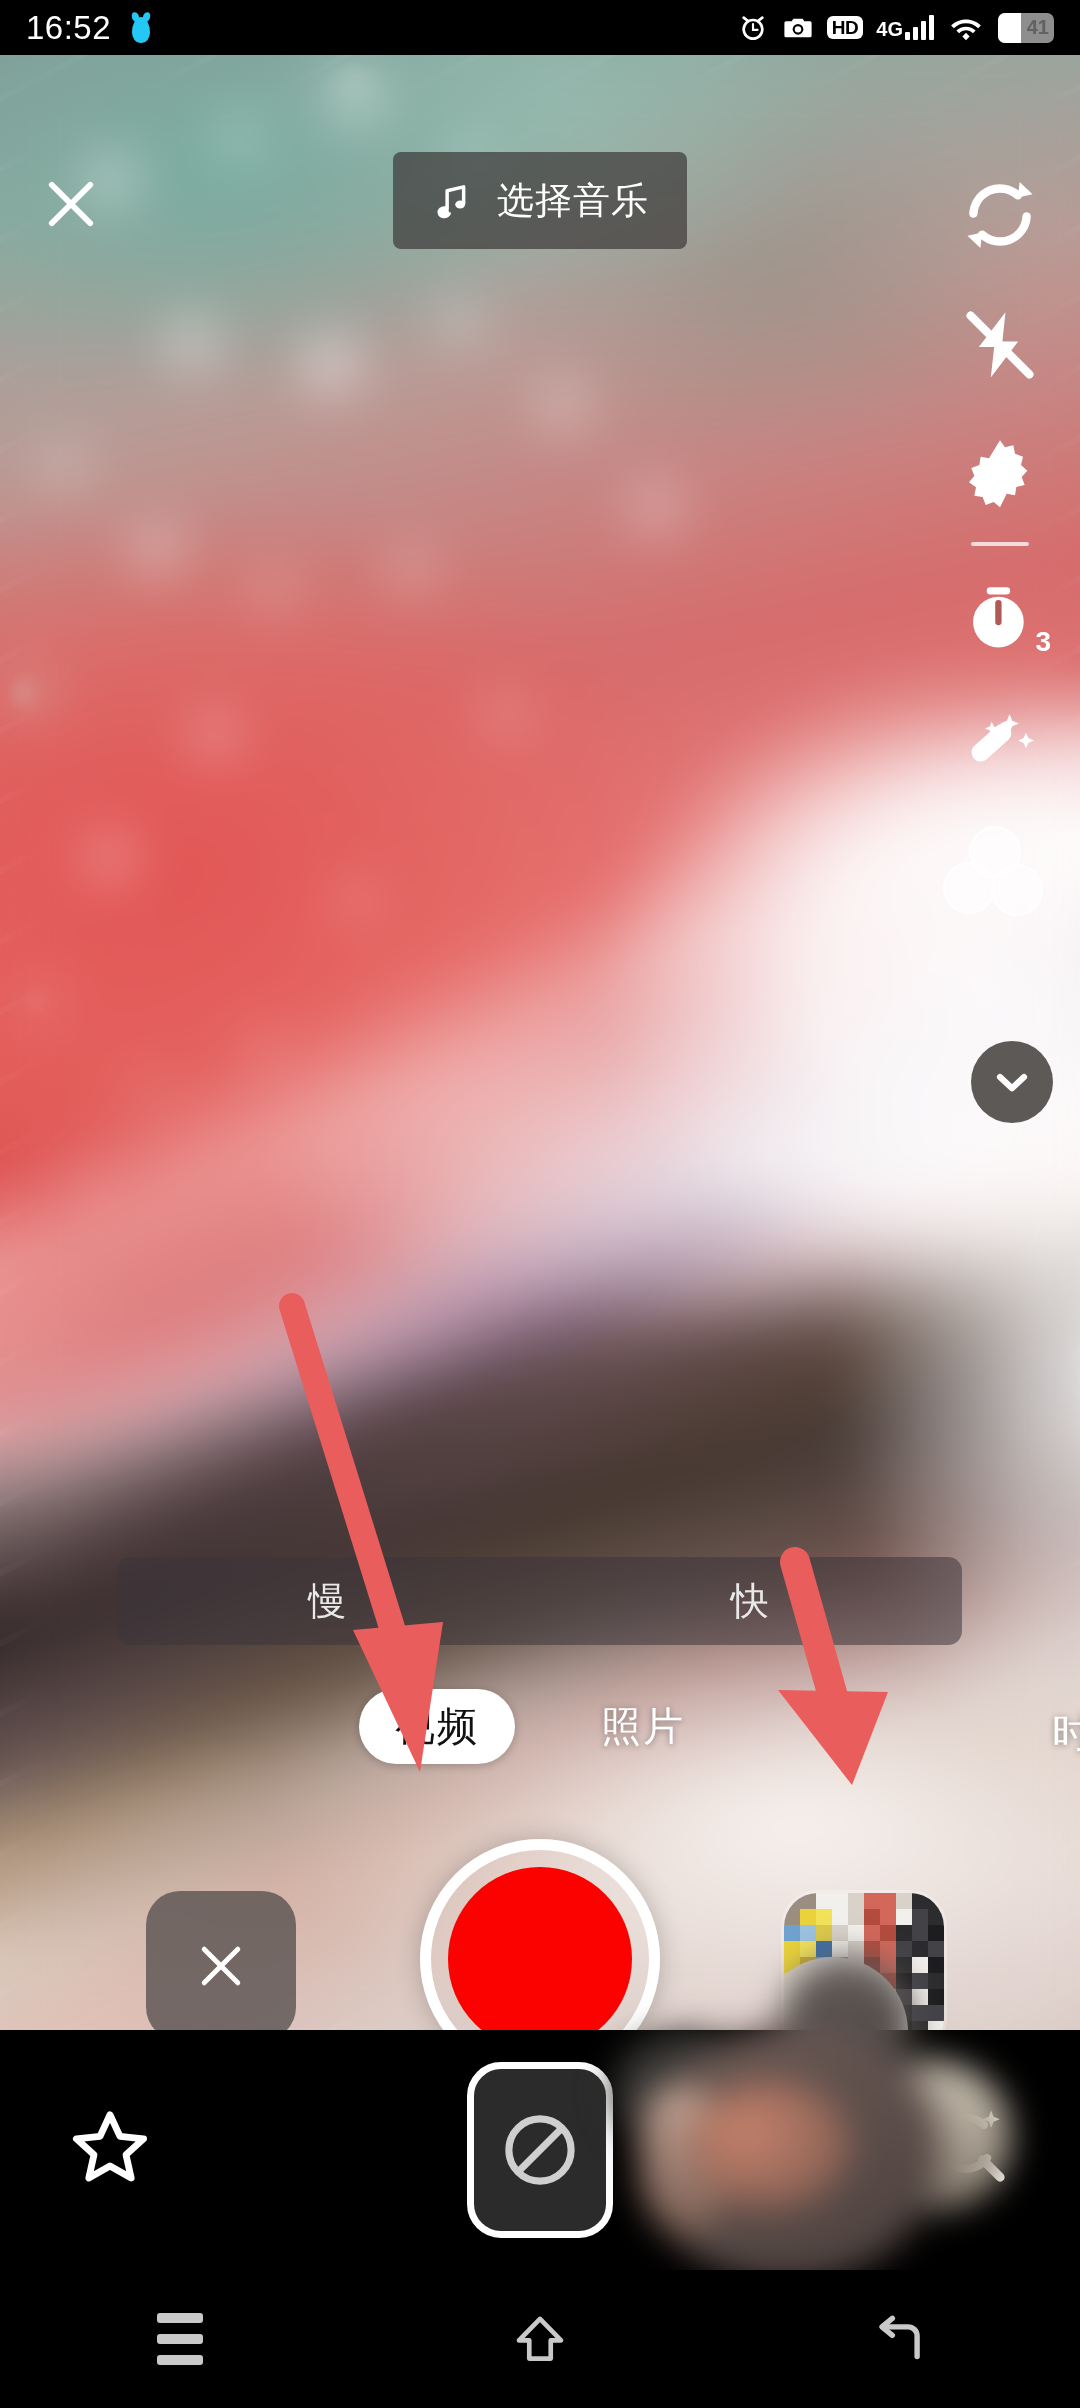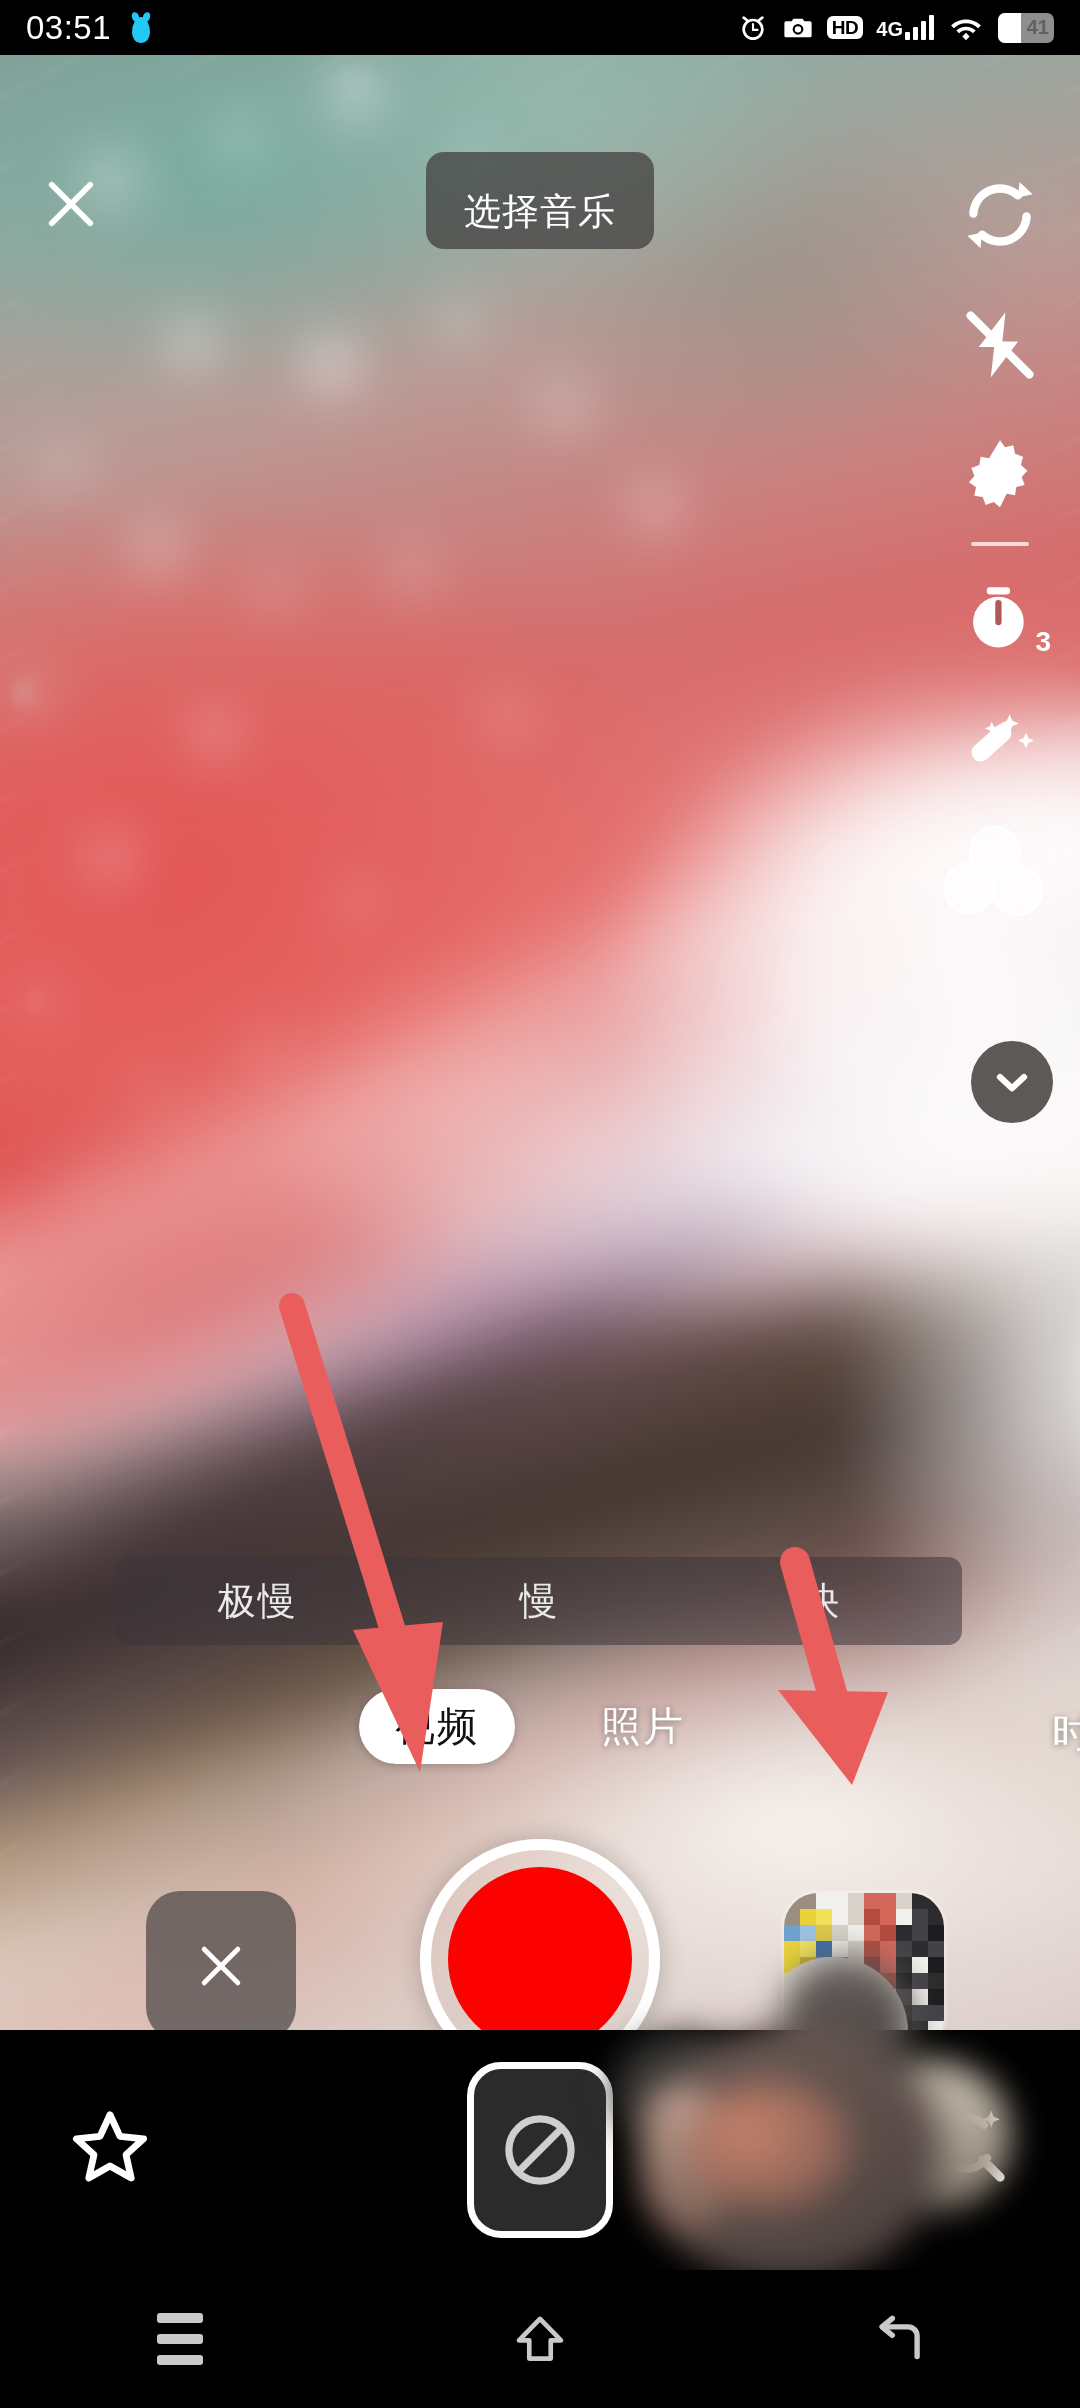"03:51" div.sb-time { text: 03:51 -> 16:52 }
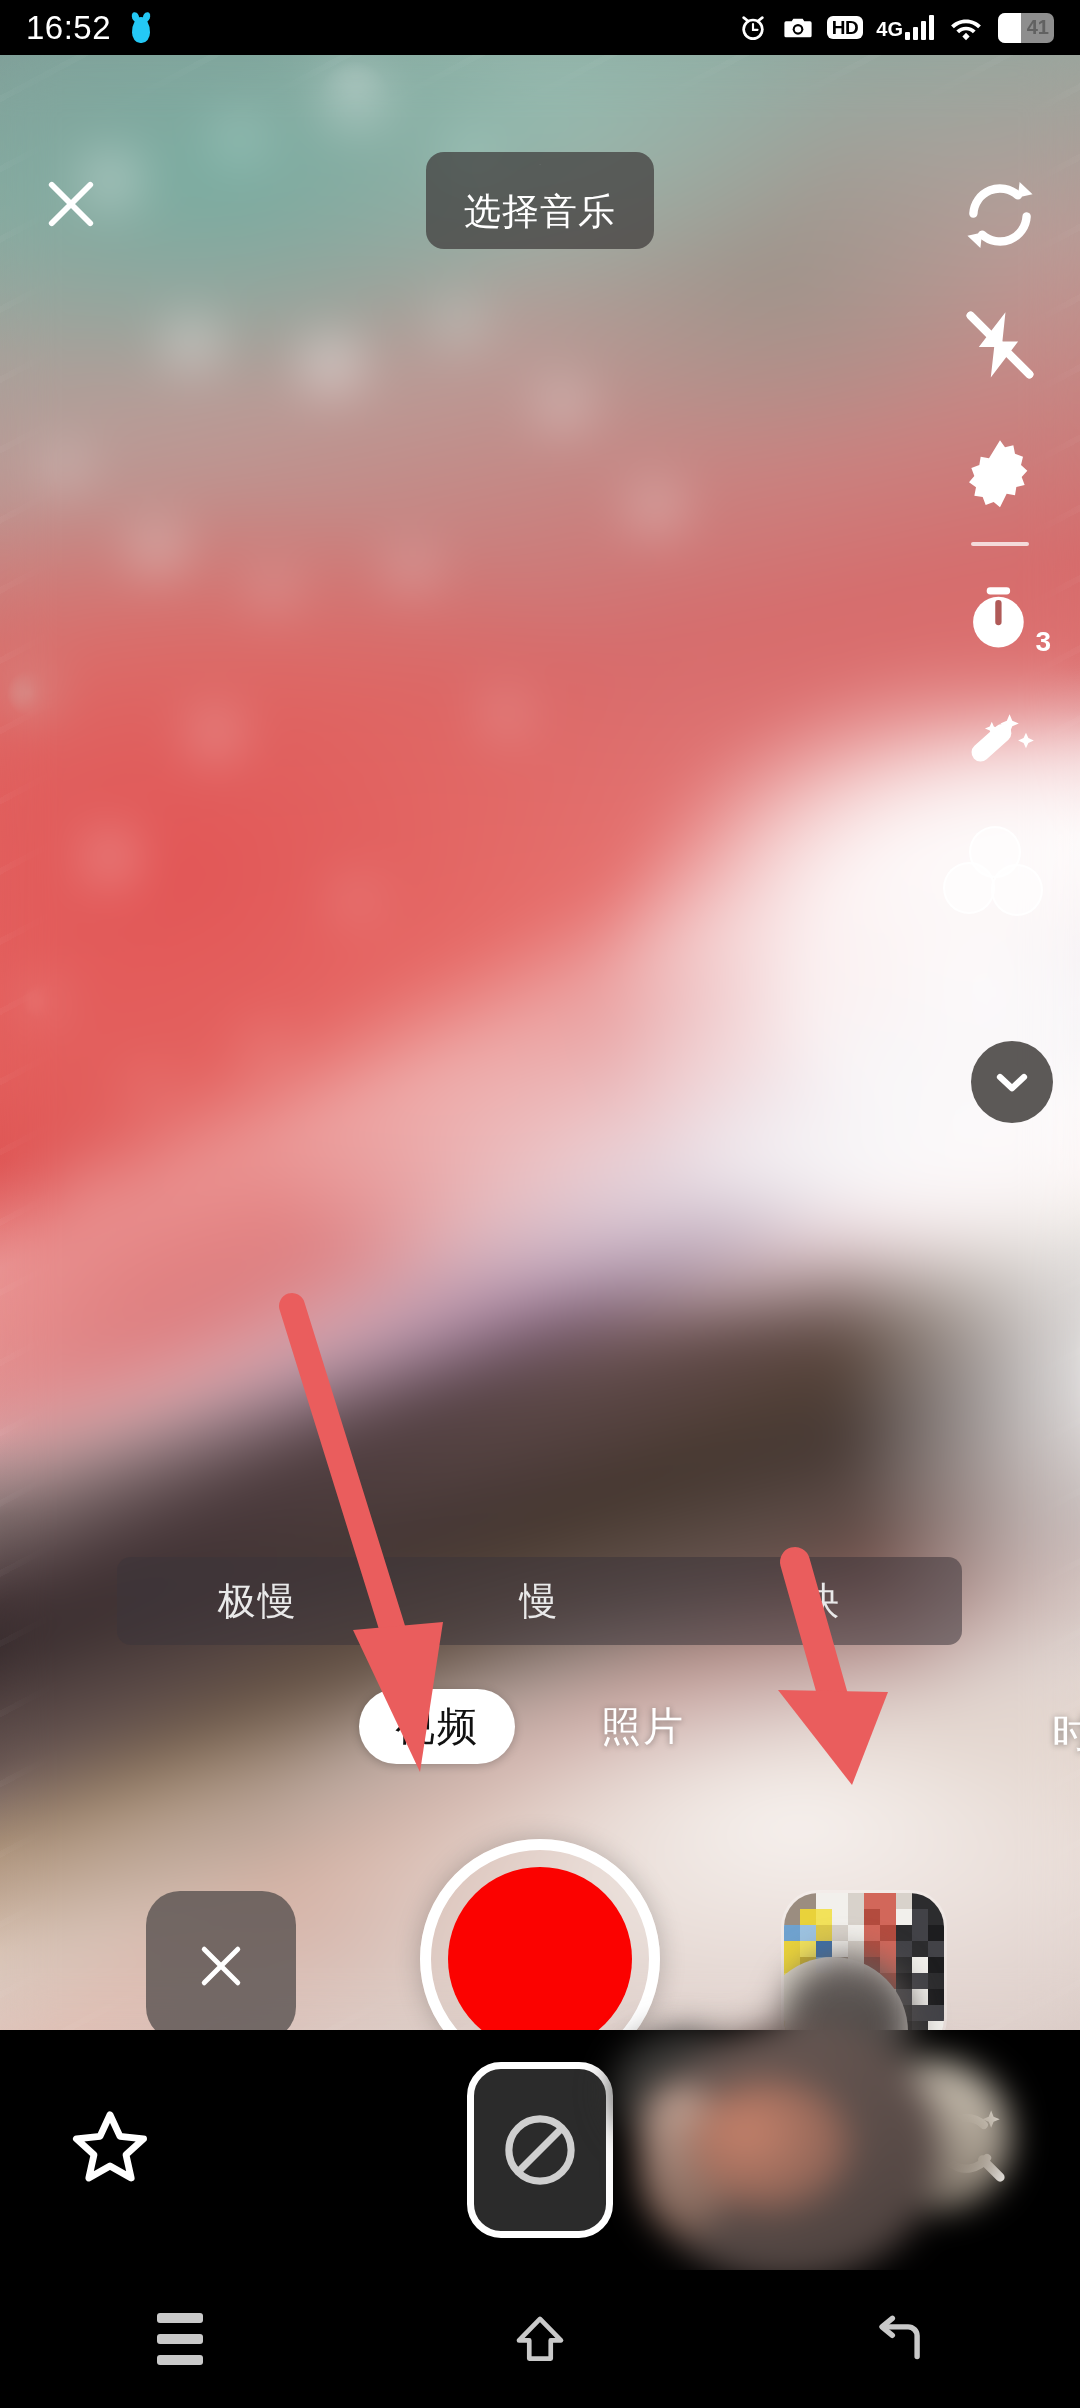"选择音乐" .music-pill { border-radius: 18px -> 8px; flex-direction: column -> none; padding: 12px 38px -> 0 38px }
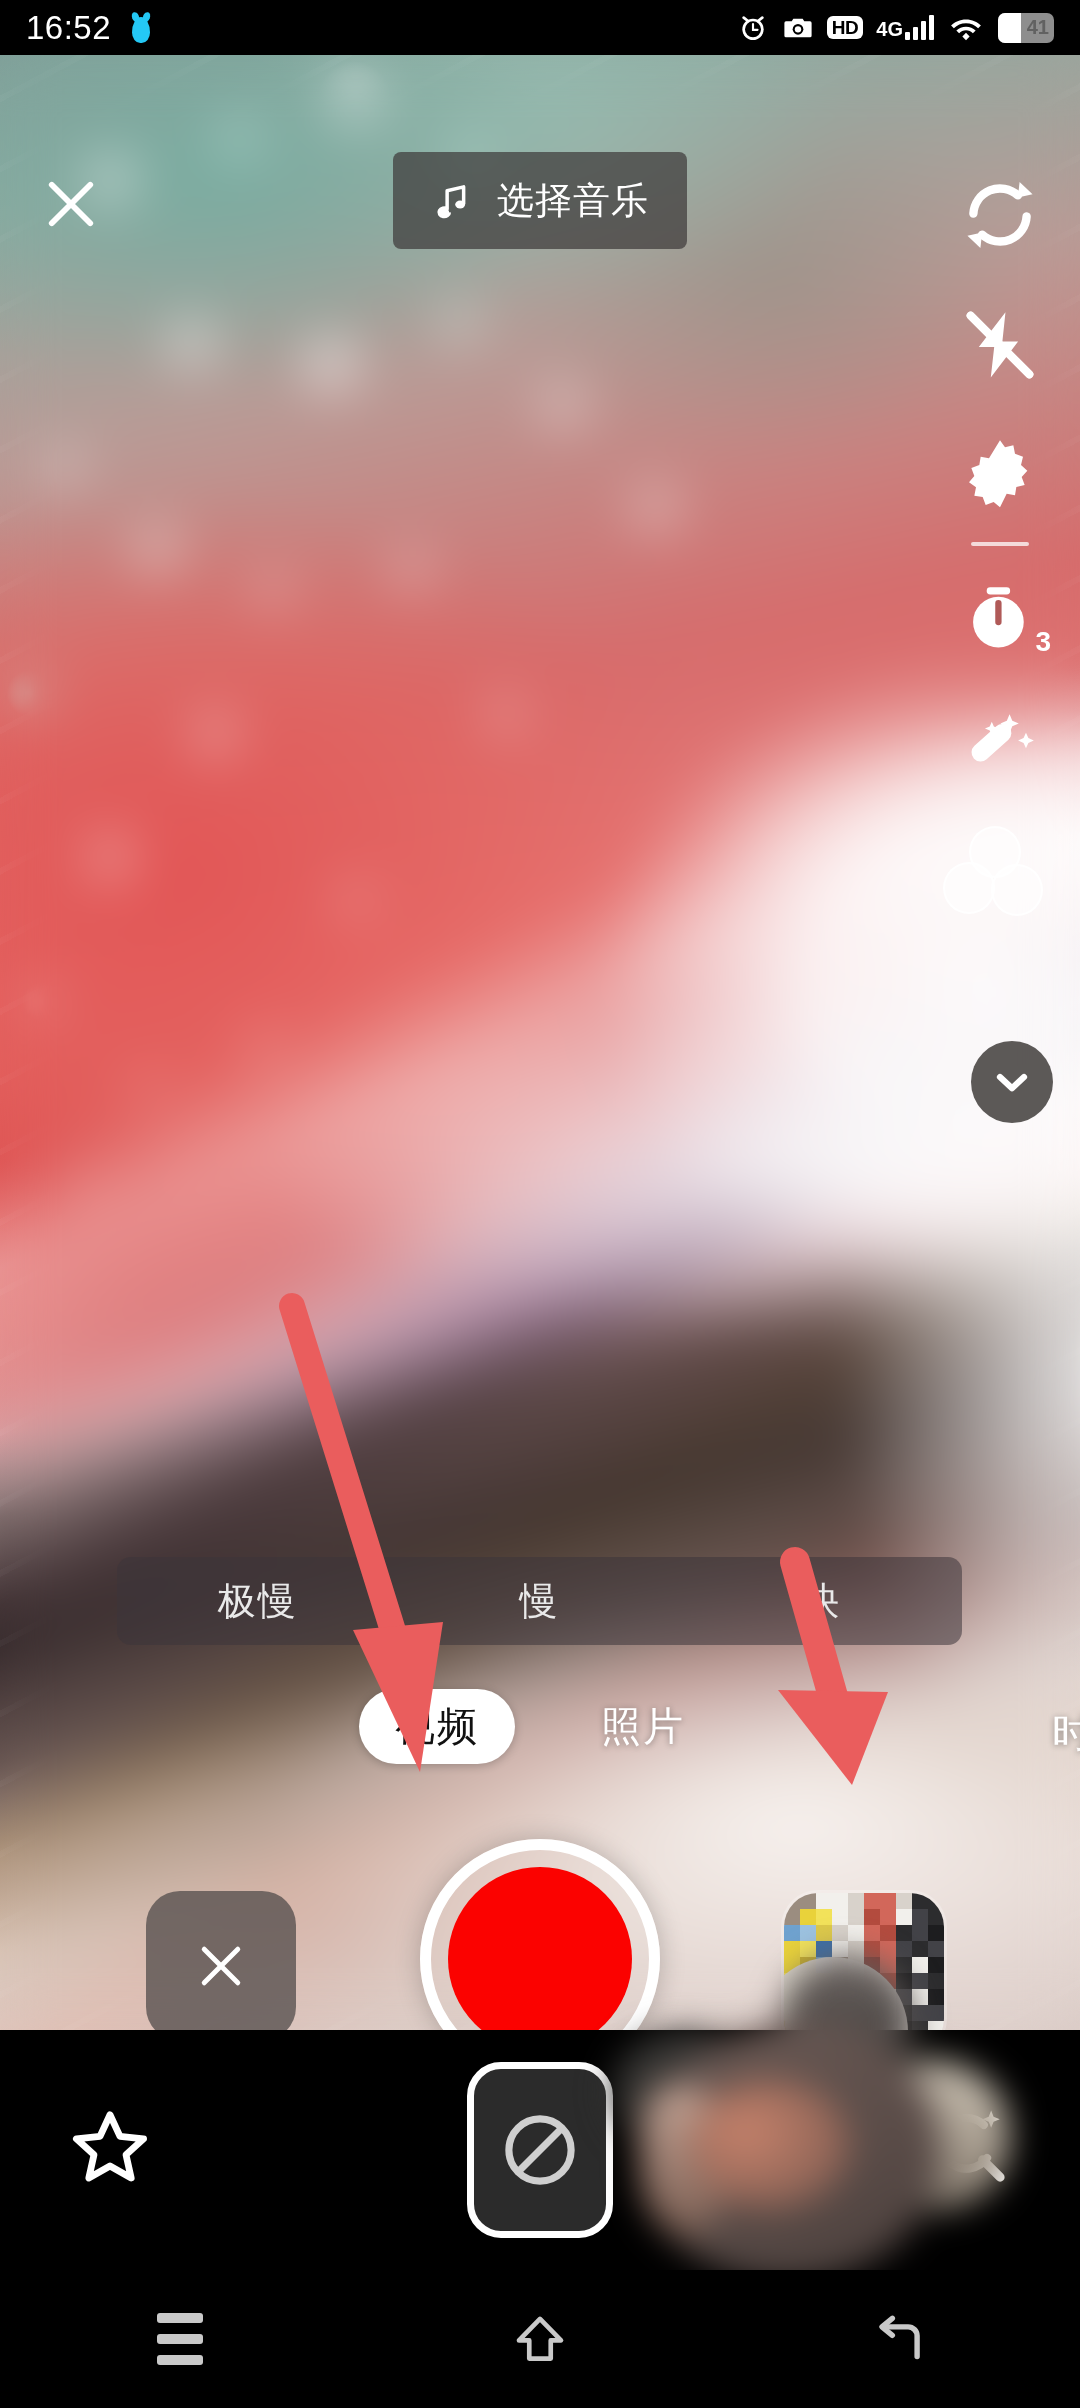"极慢" div.speed-item { html: <div>极慢</div> -> none }
